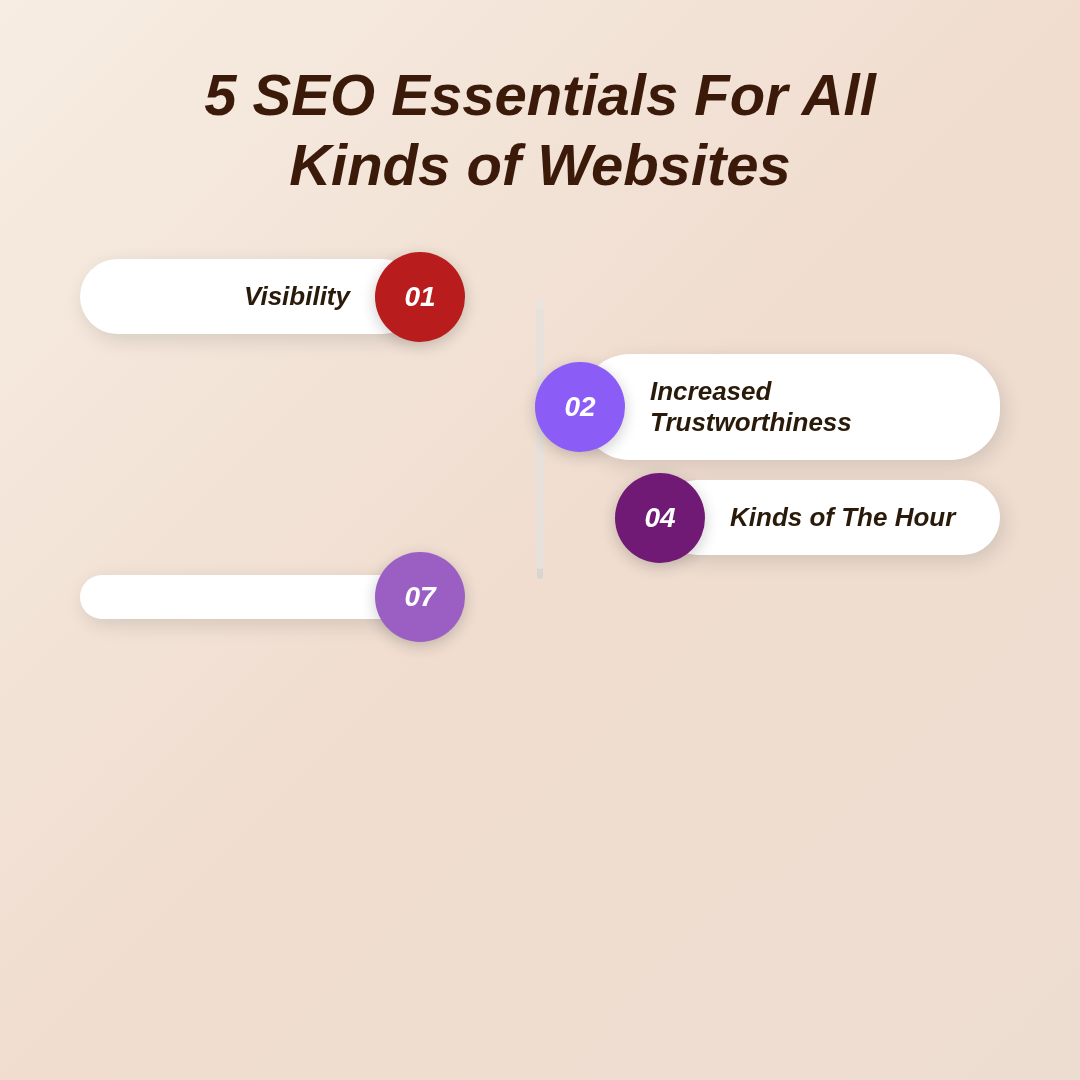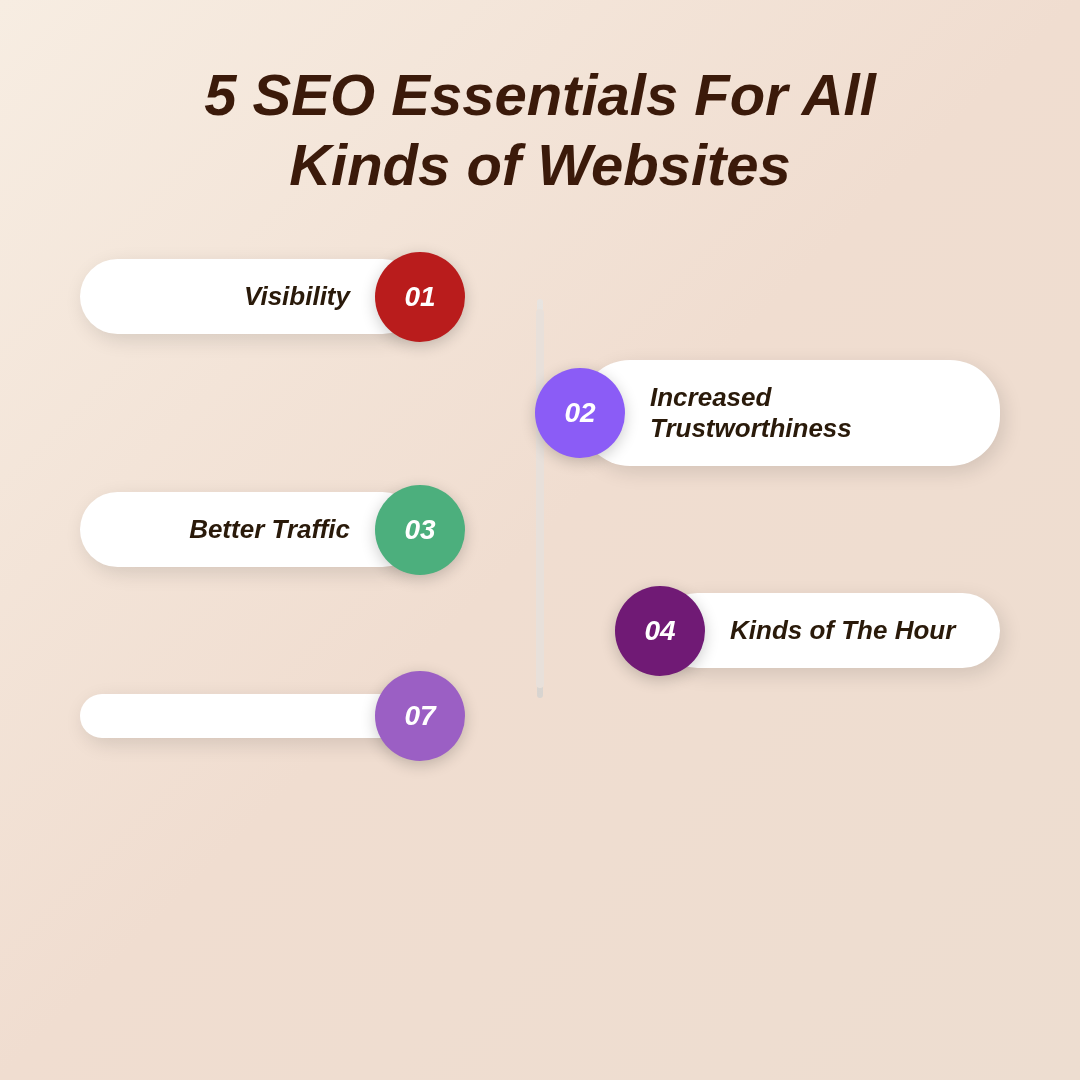"Visibility" .items-container { gap: 8px -> 2px }
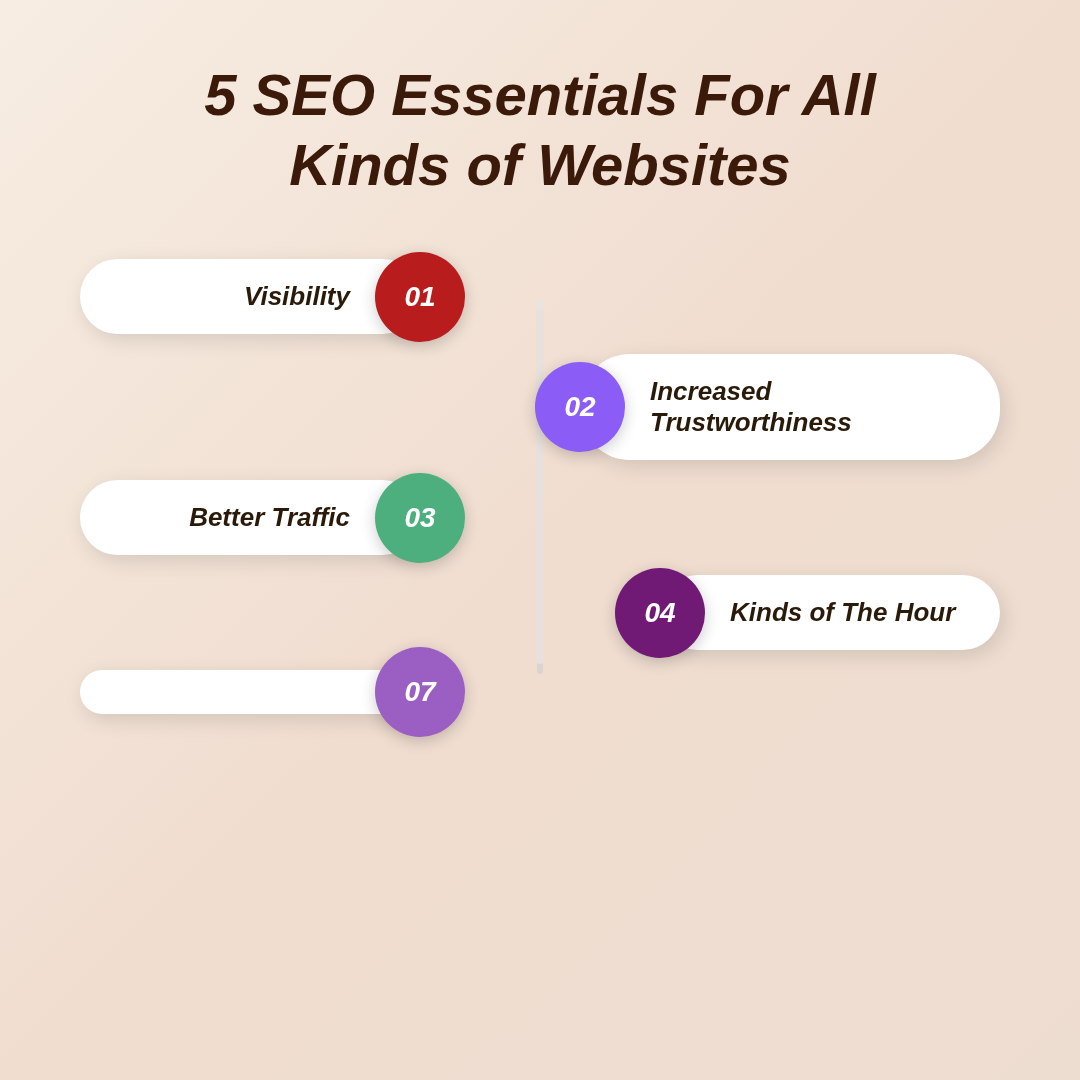"Better Traffic" div.item-row { html: <div> <div> <span>Better Traffic</span> <div>03</div> </div> </div> -> none }
